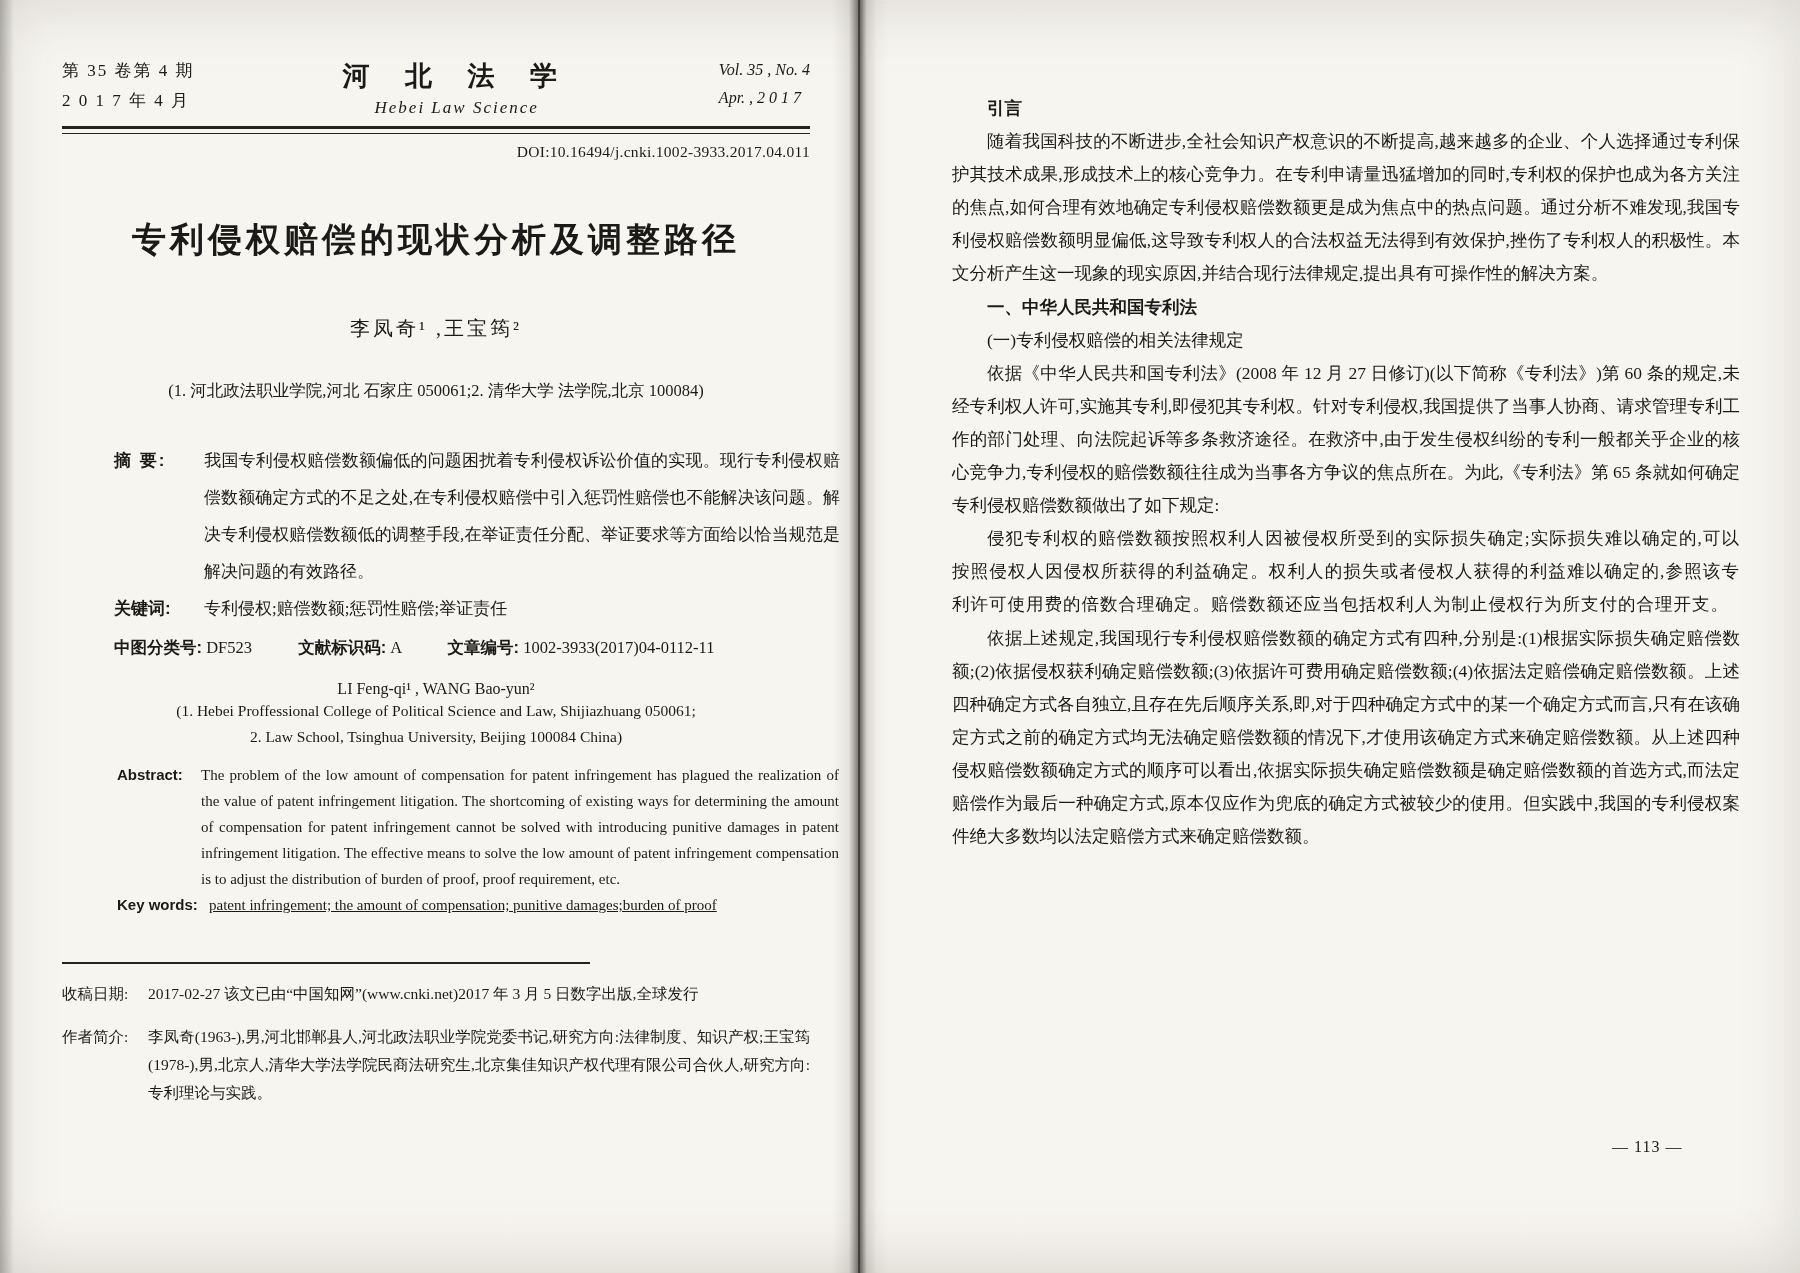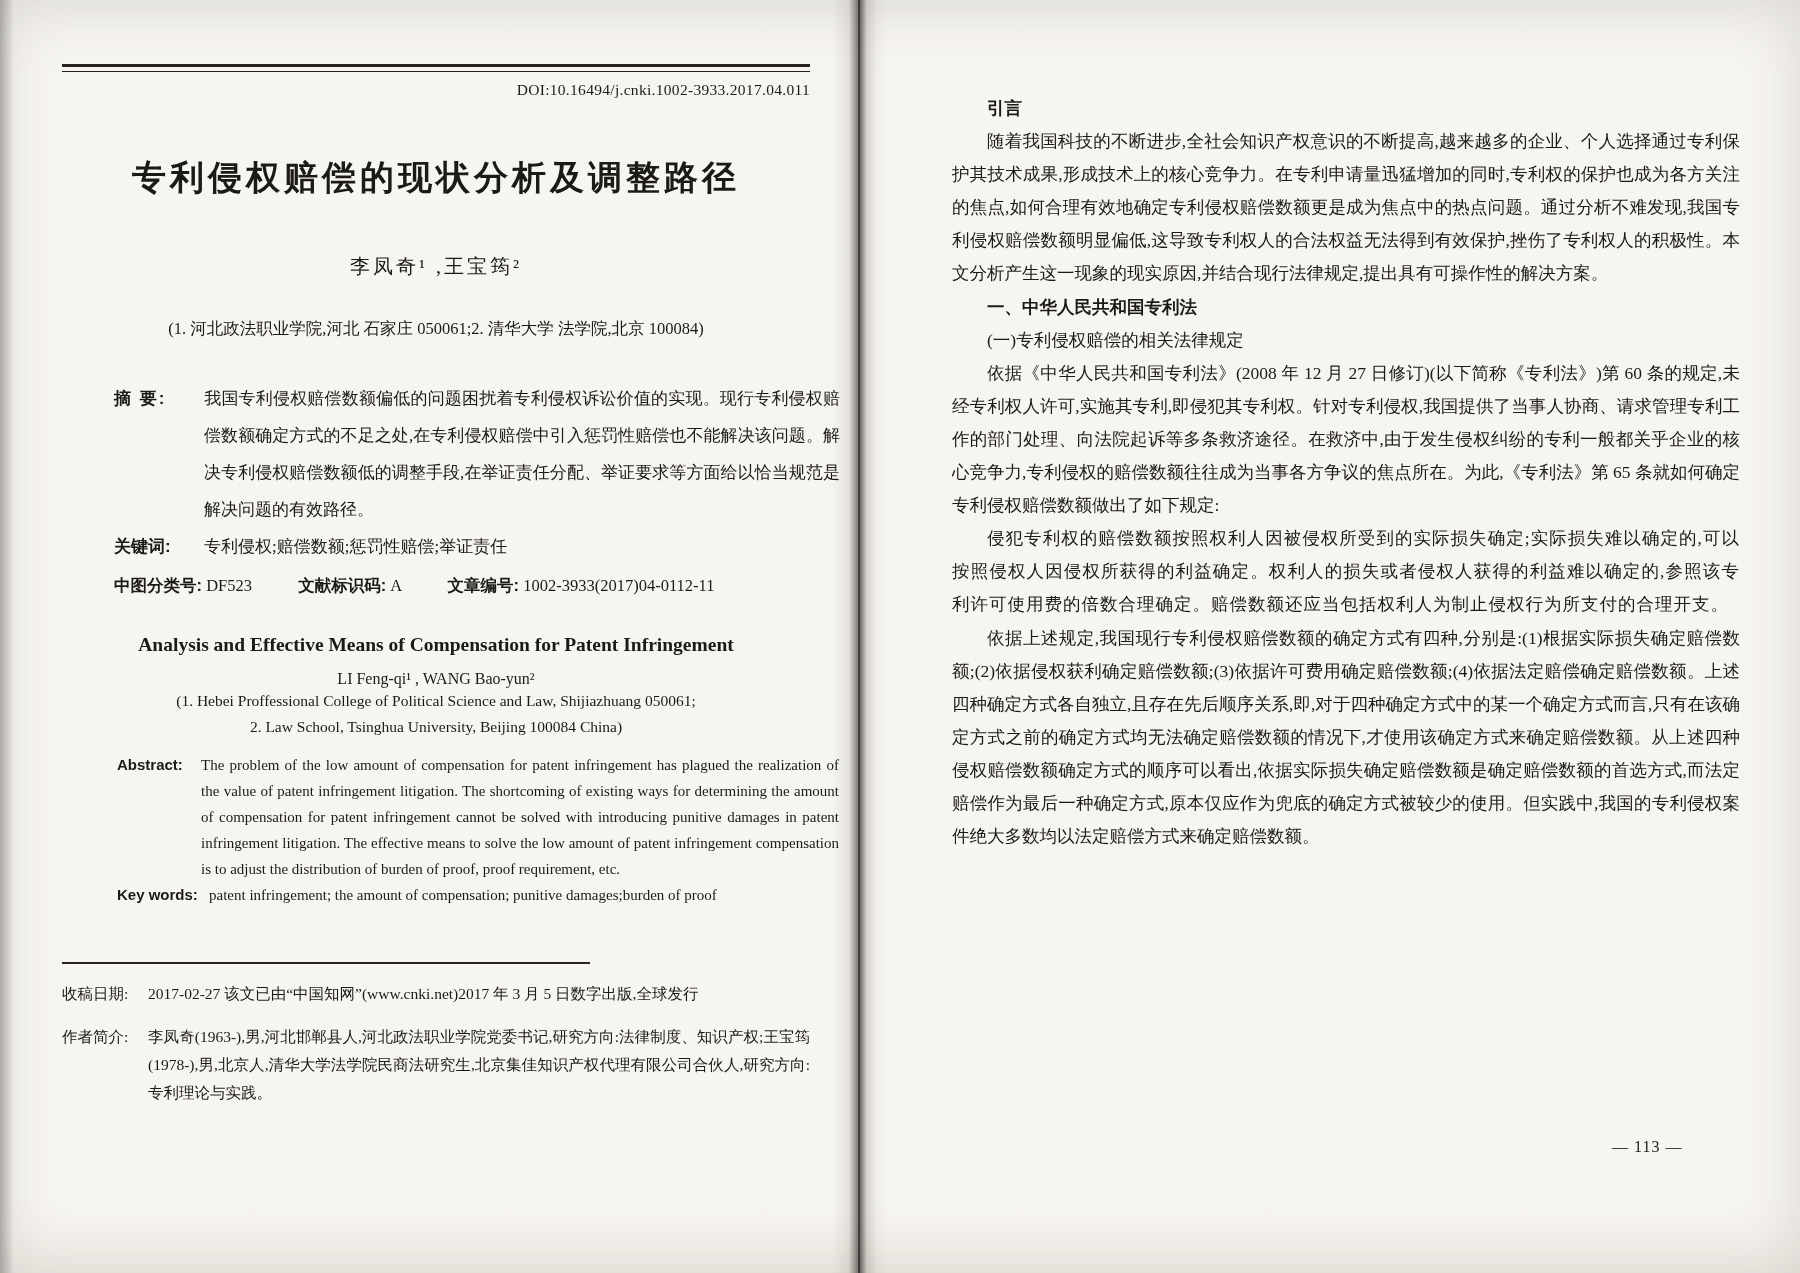"第 35 卷第 4 期" div.jr-header { html: none -> <div> <div> <div>第 35 卷第 4 期</div> <div>2 0 1 7 年 4 月</div> </div> <div> <div>河 北 法 学</div> <div>Hebei Law Science</div> </div> <div> <div>Vol. 35 , No. 4</div> <div>Apr. , 2 0 1 7</div> </div> </div> }
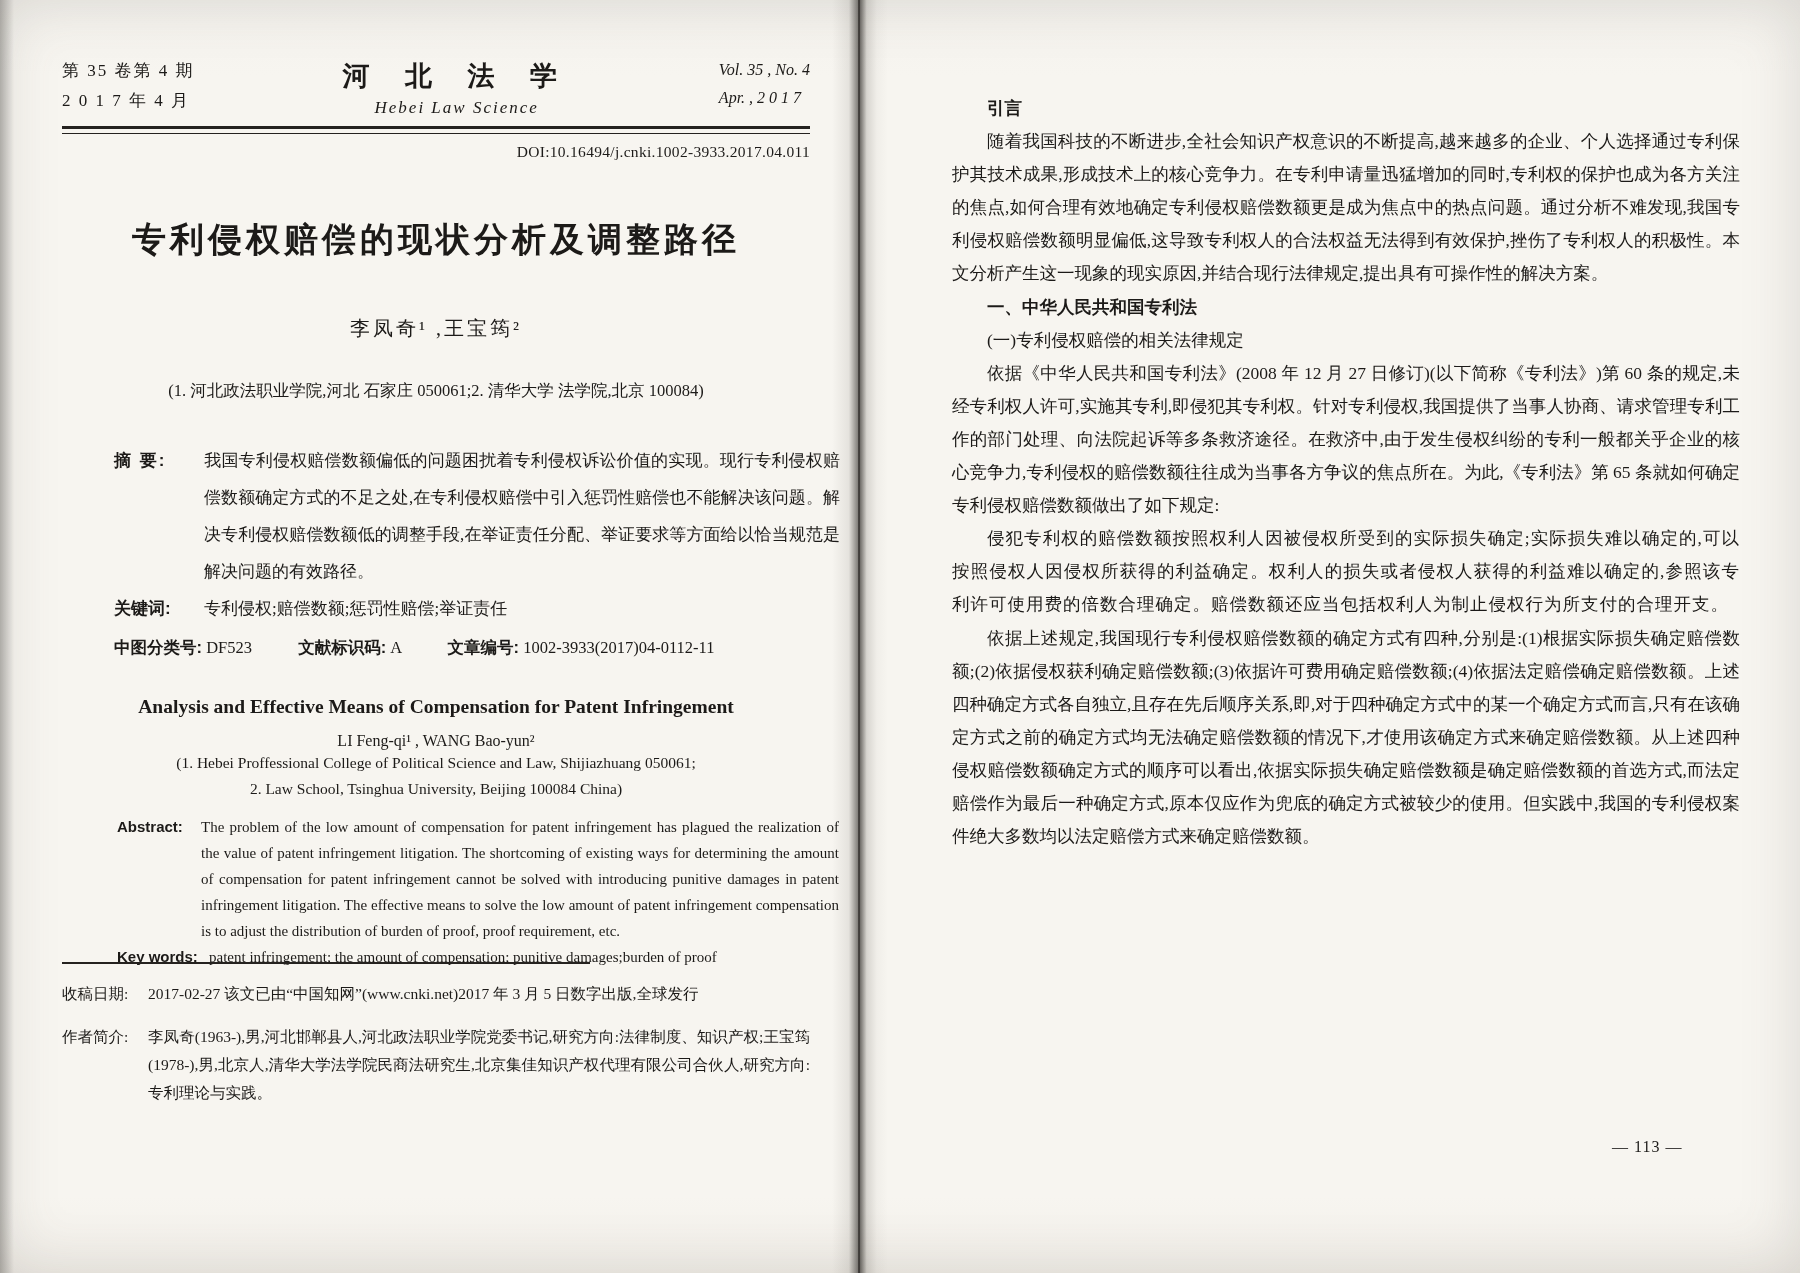"Analysis and Effective Means of" div.title-en { html: <div>Analysis and Effective Means of Compensation for Patent Infringement</div> -> none }
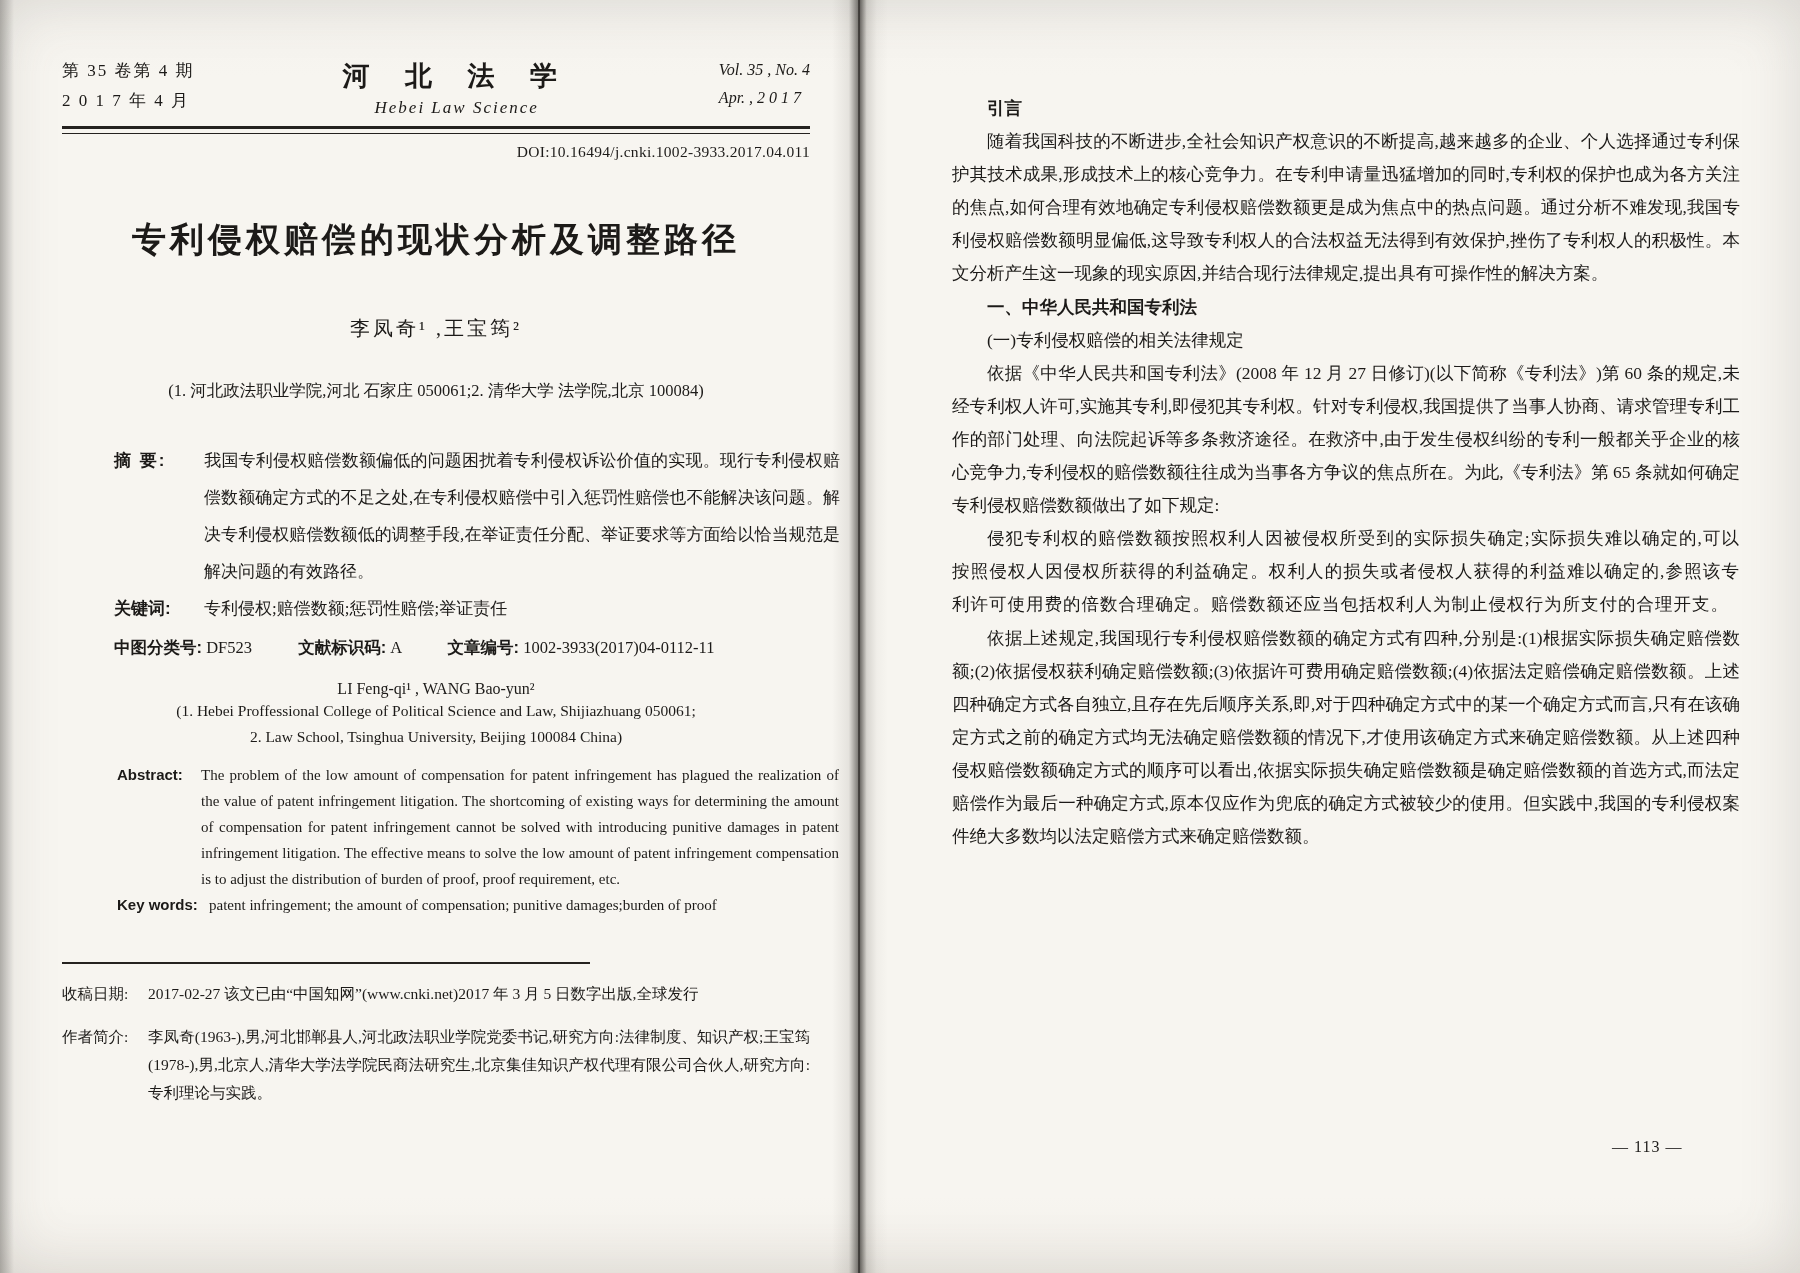"Key words: patent infringement; the" .kw-en { text-decoration: none -> underline }
